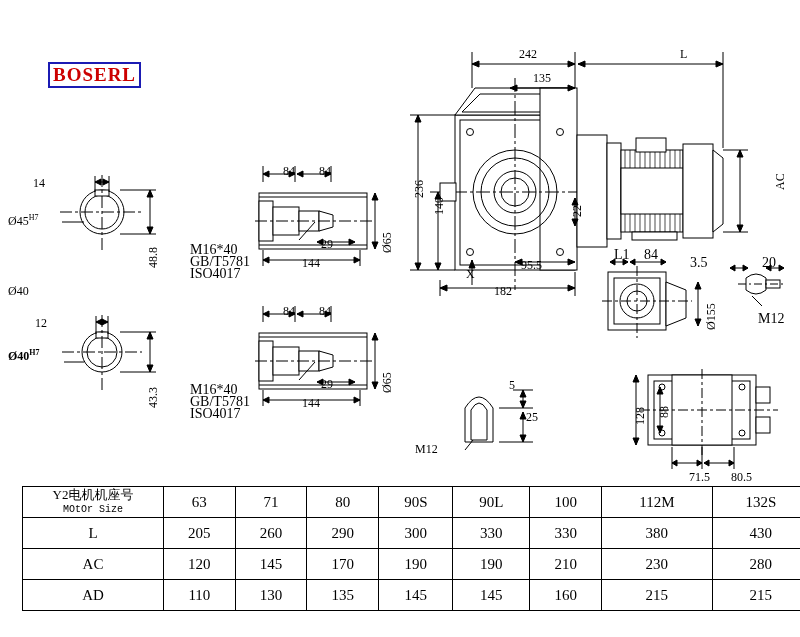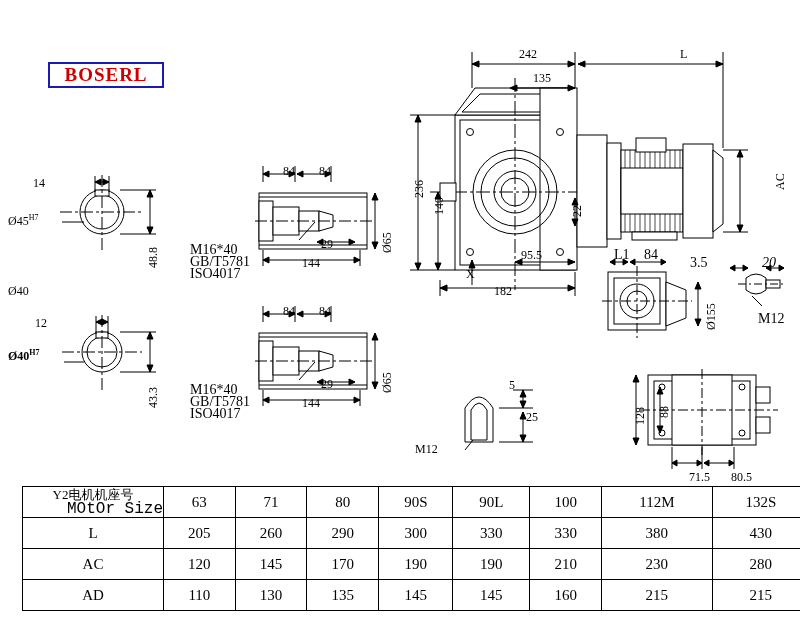"BOSERL" #logo { width: 116px -> 93px }
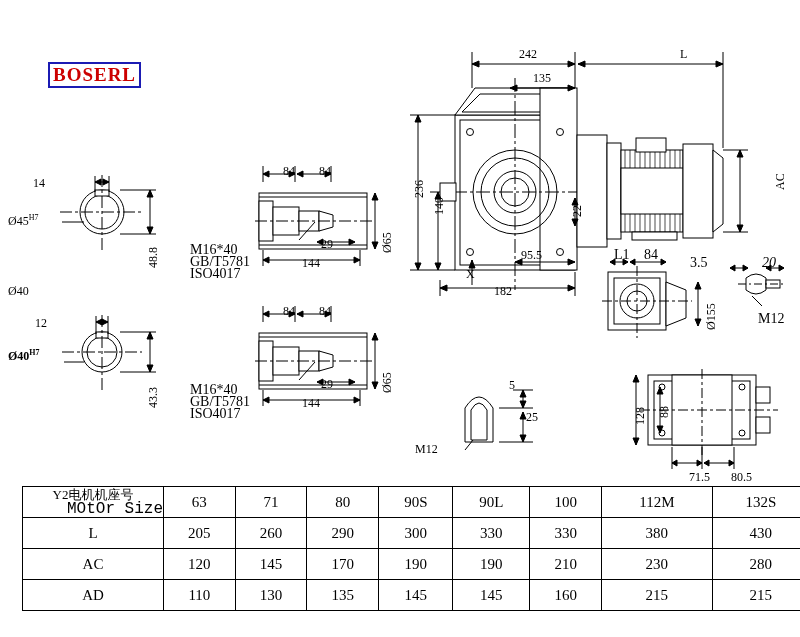"95.5" div.lbl { top: 248px -> 258px }
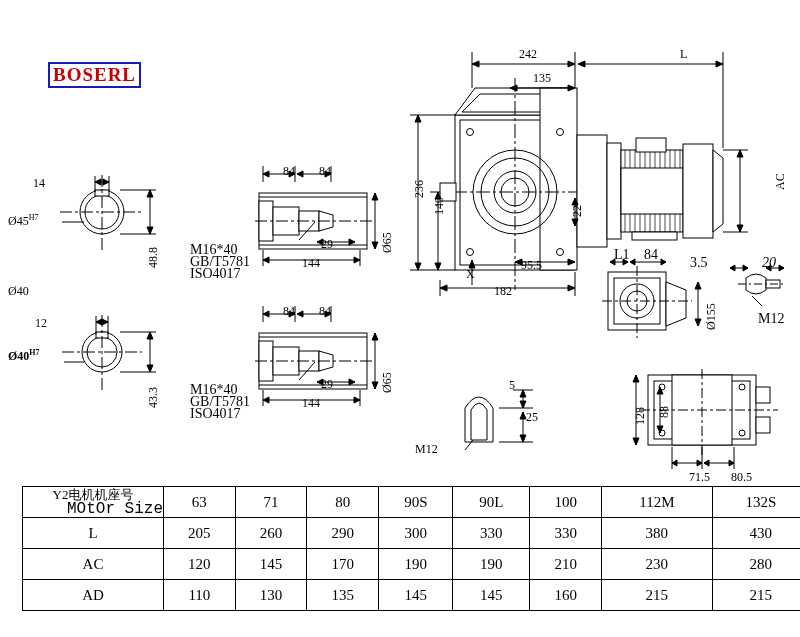"20" div.lbl { font-style: italic -> none }
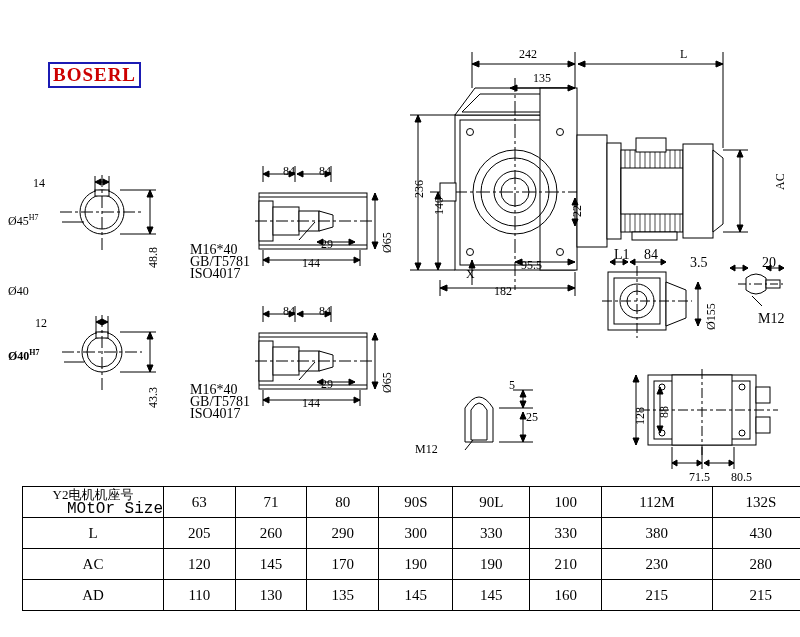"MOtOr Size" #spec-table .hdr-cell .l2 { font-size: 16px -> 10px; text-align: right -> none }
